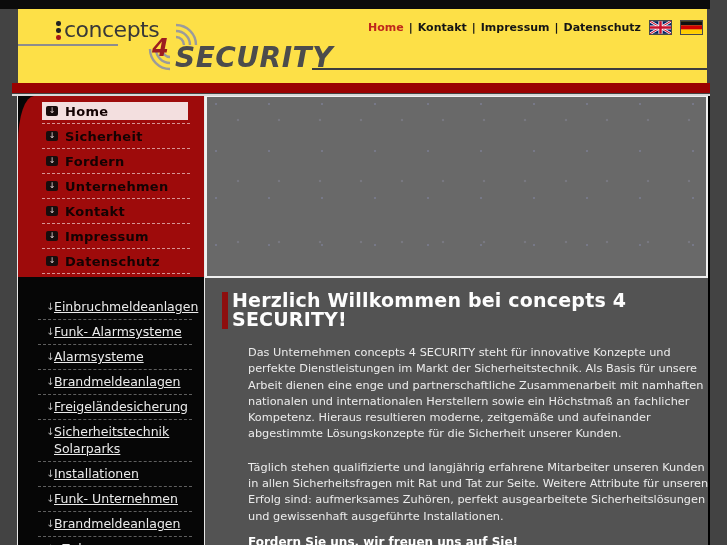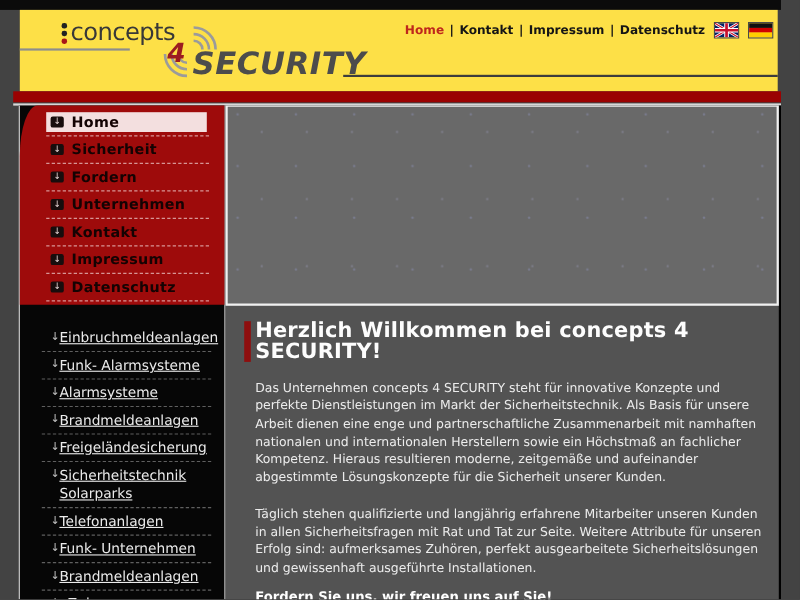"Das Unternehmen concepts 4 SECURITY" .content p { margin: 17px 0 0 10px -> 17px 0 0 26px }
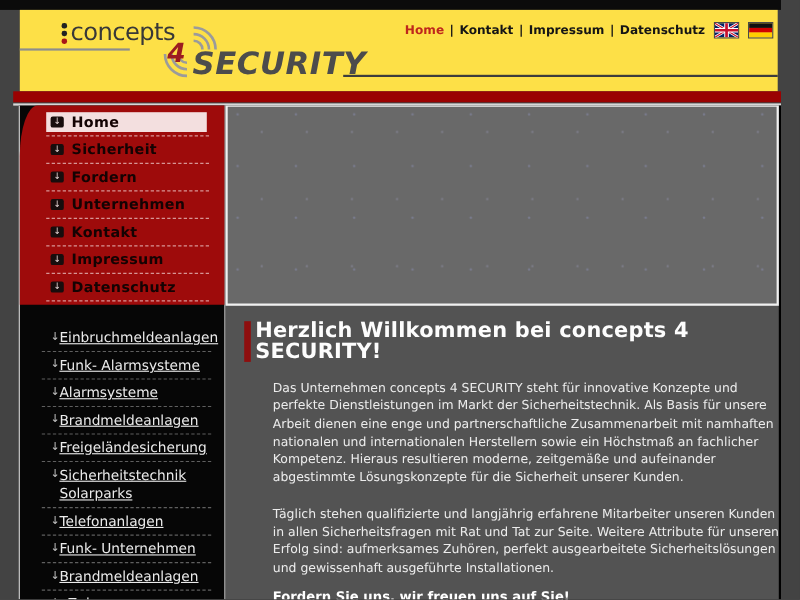"Telefonanlagen" span.s-label { text: Telefonanlagen -> Installationen }
